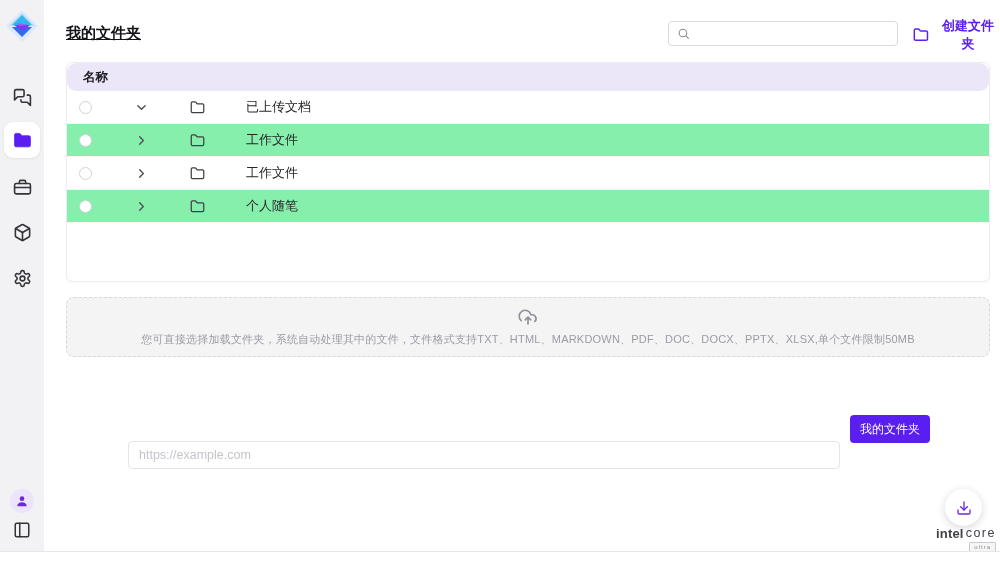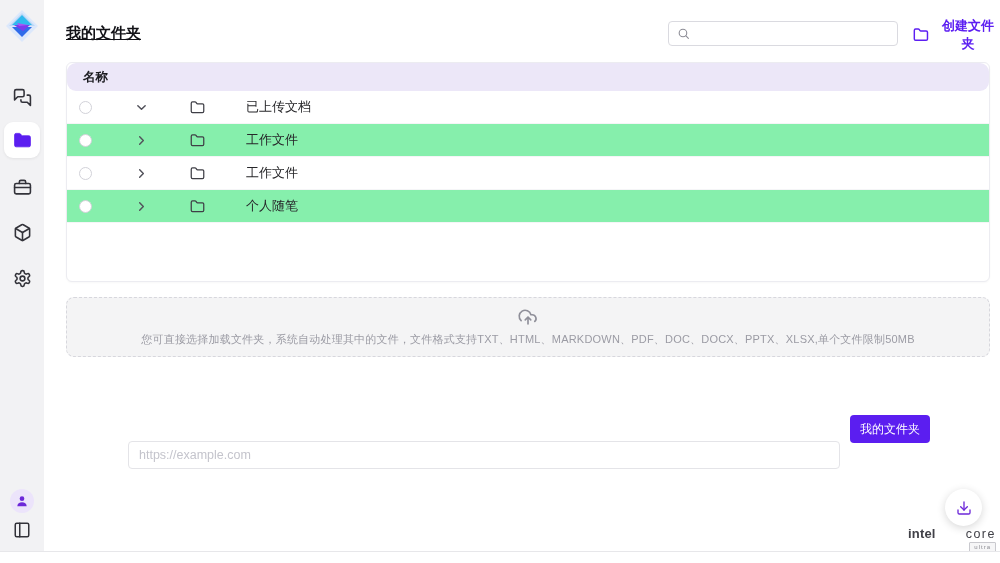"intel" .intel-line { align-items: flex-end -> flex-start }
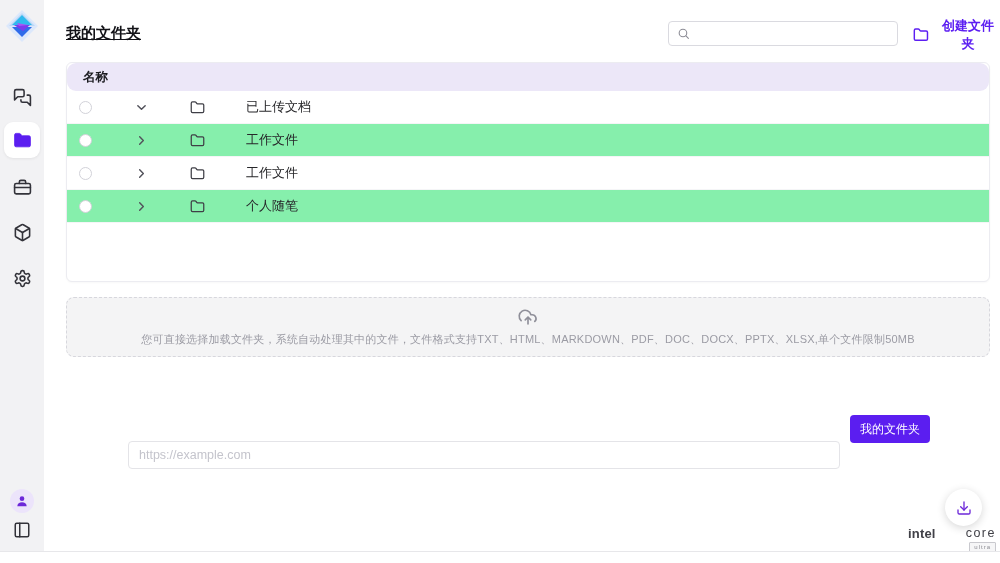"core" .core-word { margin-left: 28px -> none }
